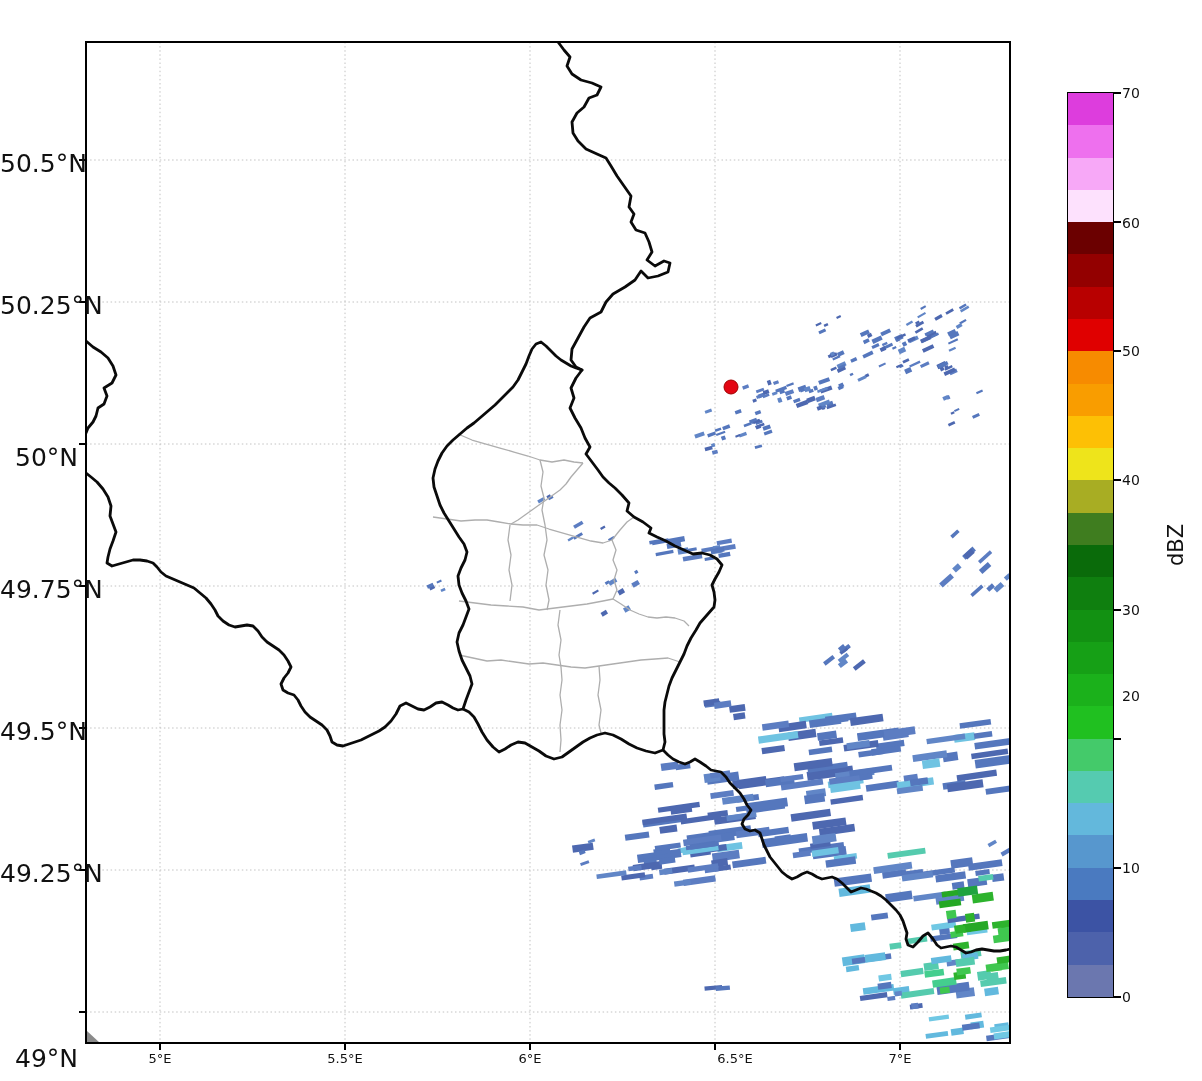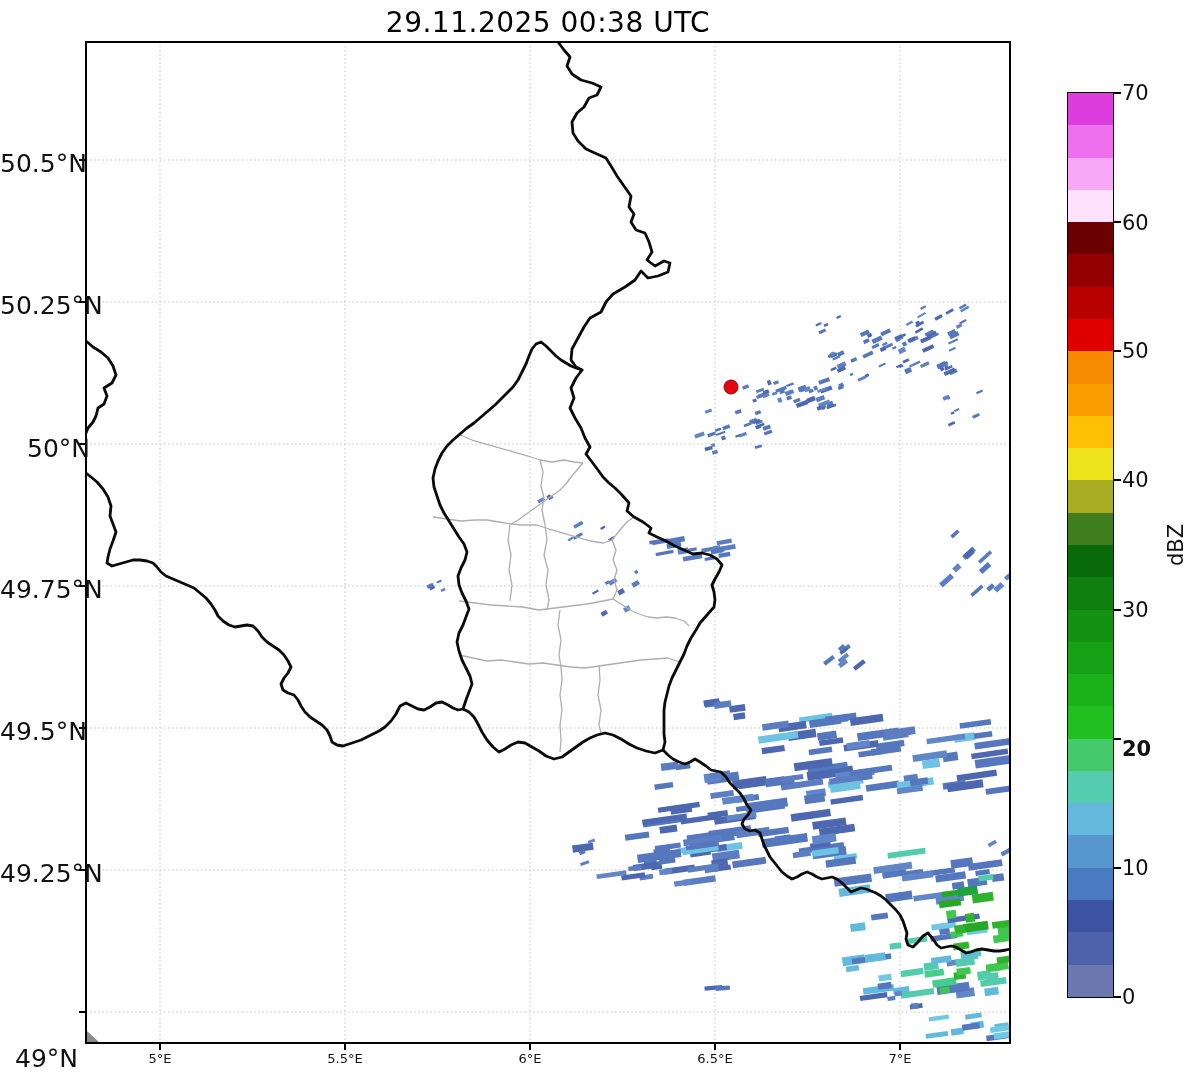"29.11.2025 00:38 UTC" div.title { html: <div>29.11.2025 00:38 UTC</div> -> none }
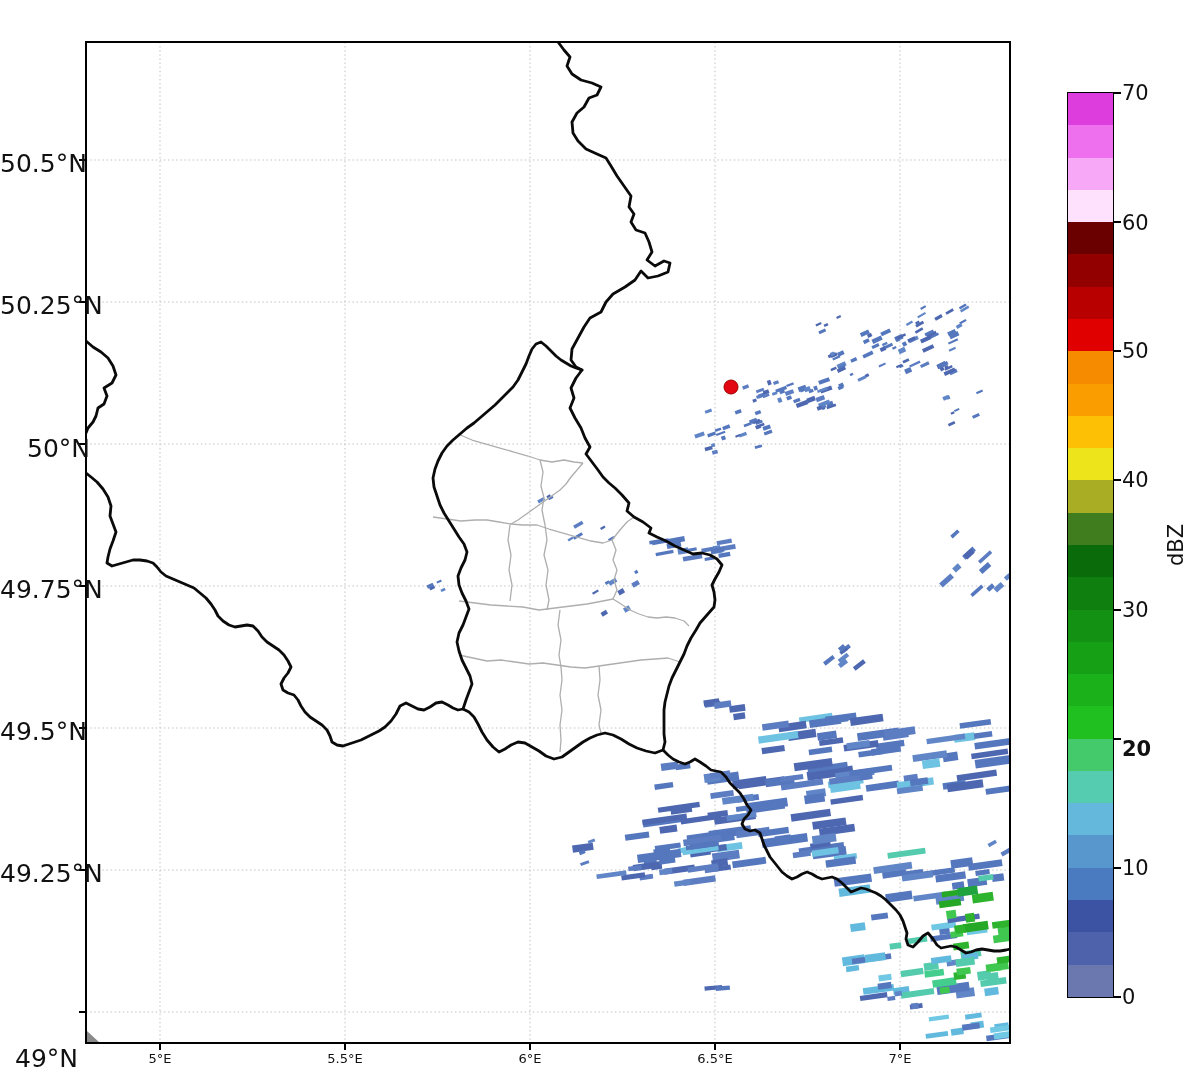"70" .cbar-ticklab { font-size: 21px -> 14px }
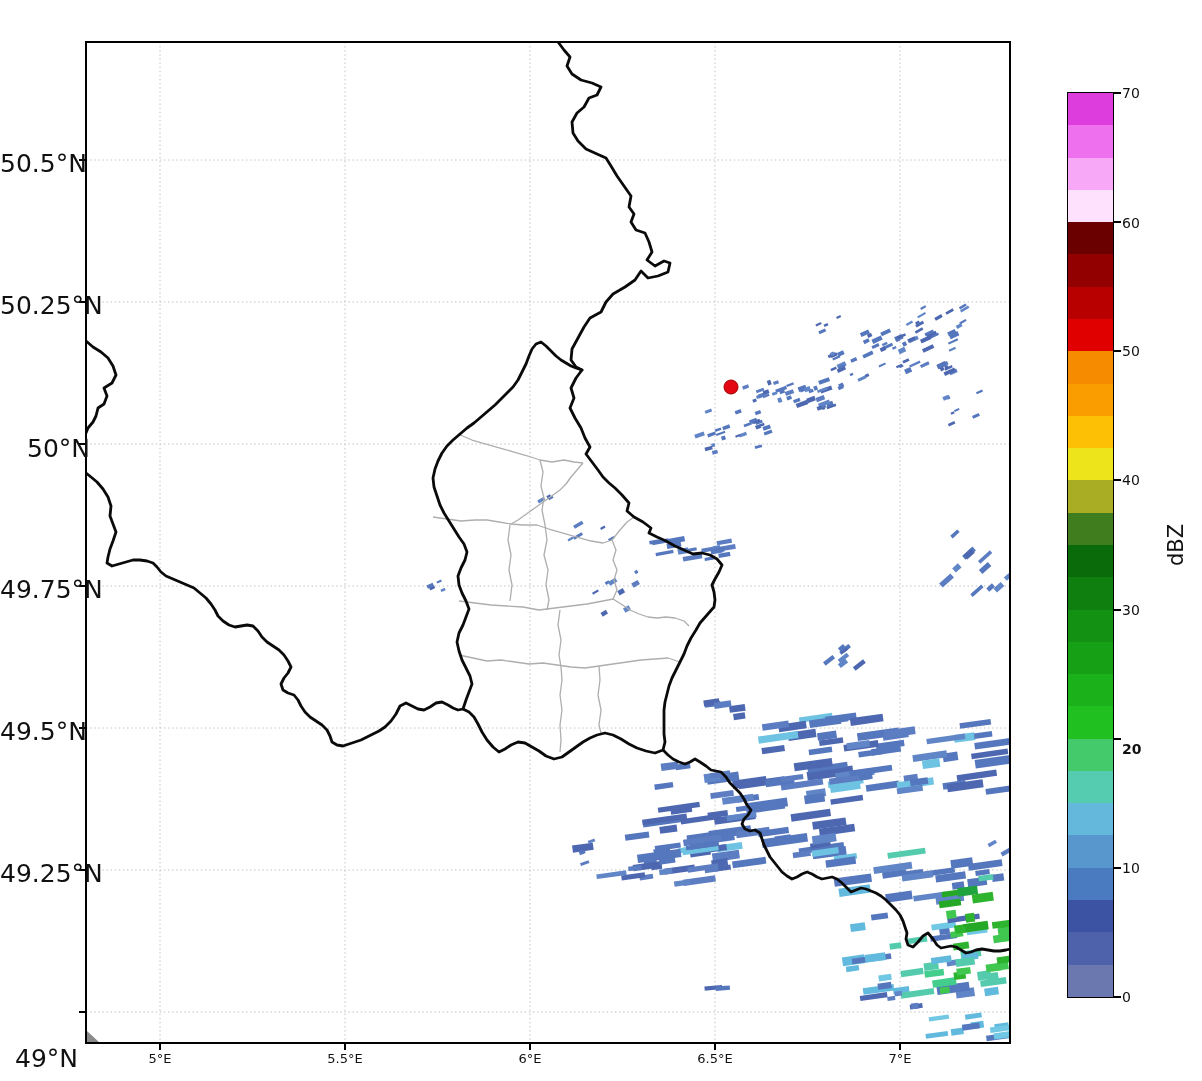"50°N" div.ylab { margin-left: 12px -> none; top: 434px -> 443px }
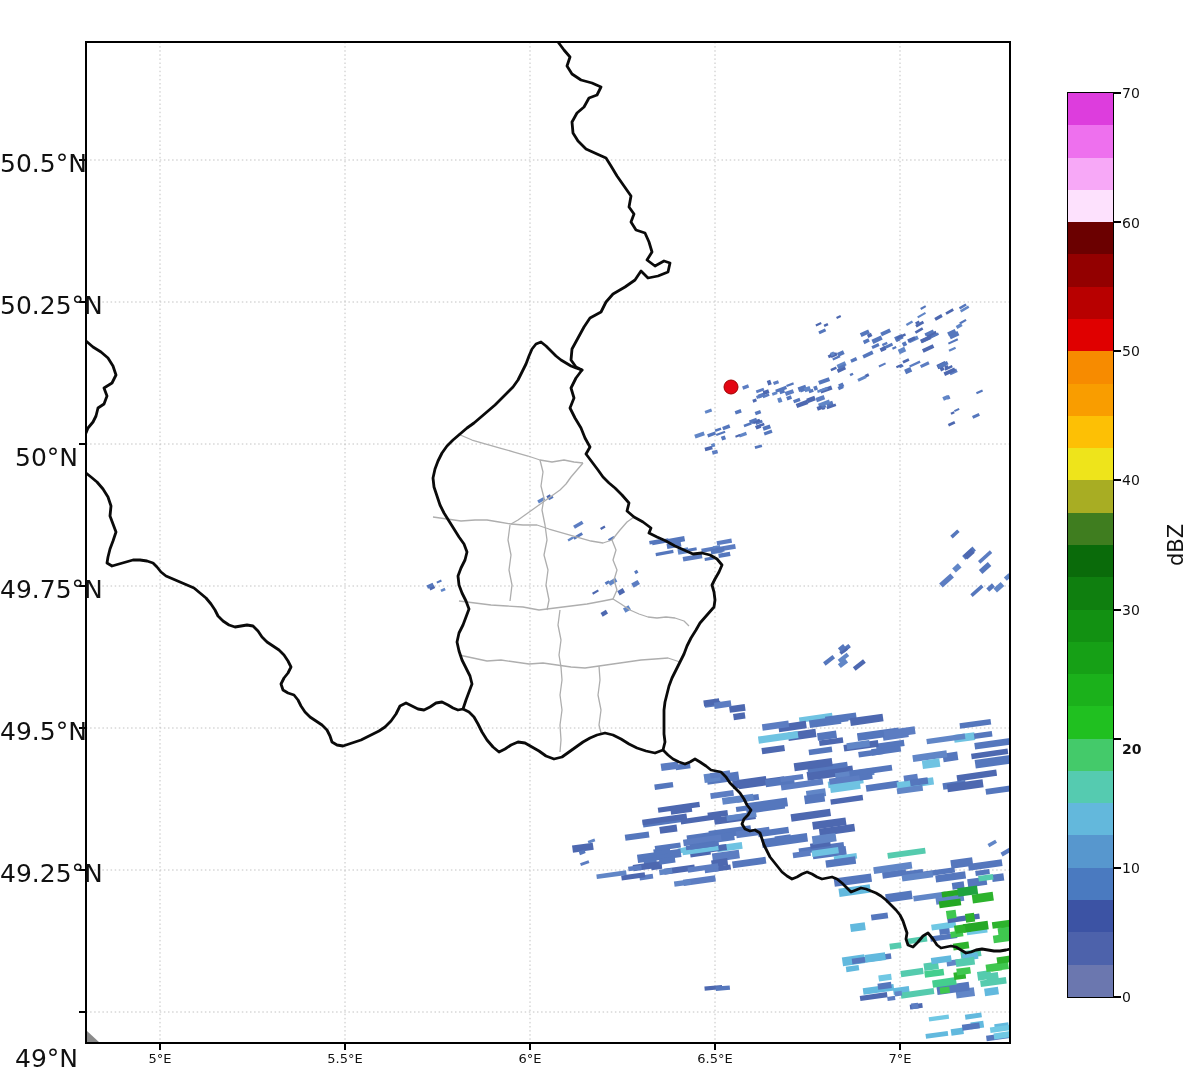"20" div.cbar-ticklab { font-weight: bold -> none; top: 737px -> 684px }
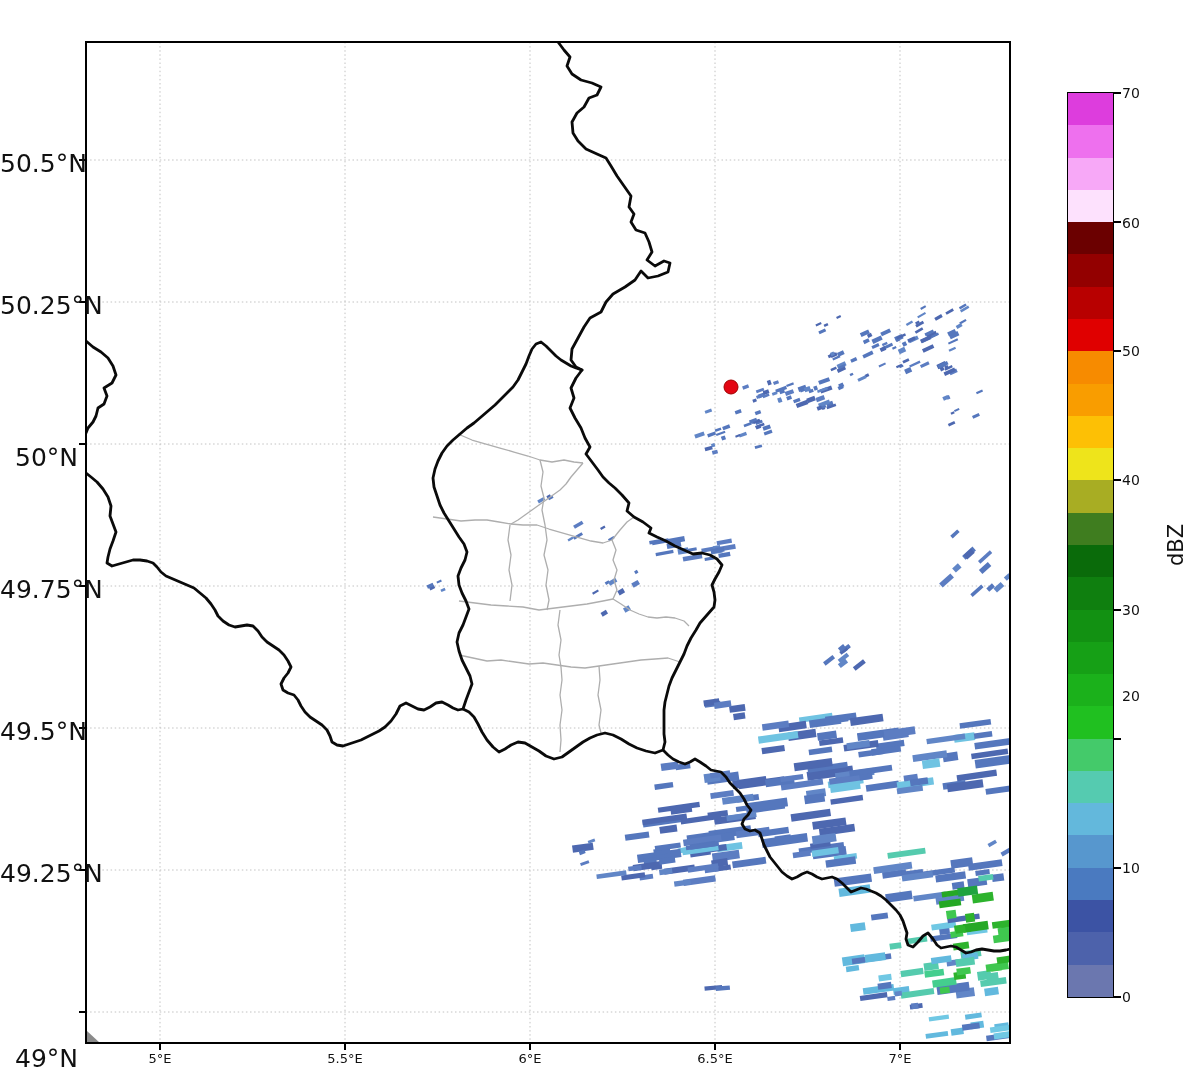"6.5°E" div.xlab { left: 675px -> 695px }
